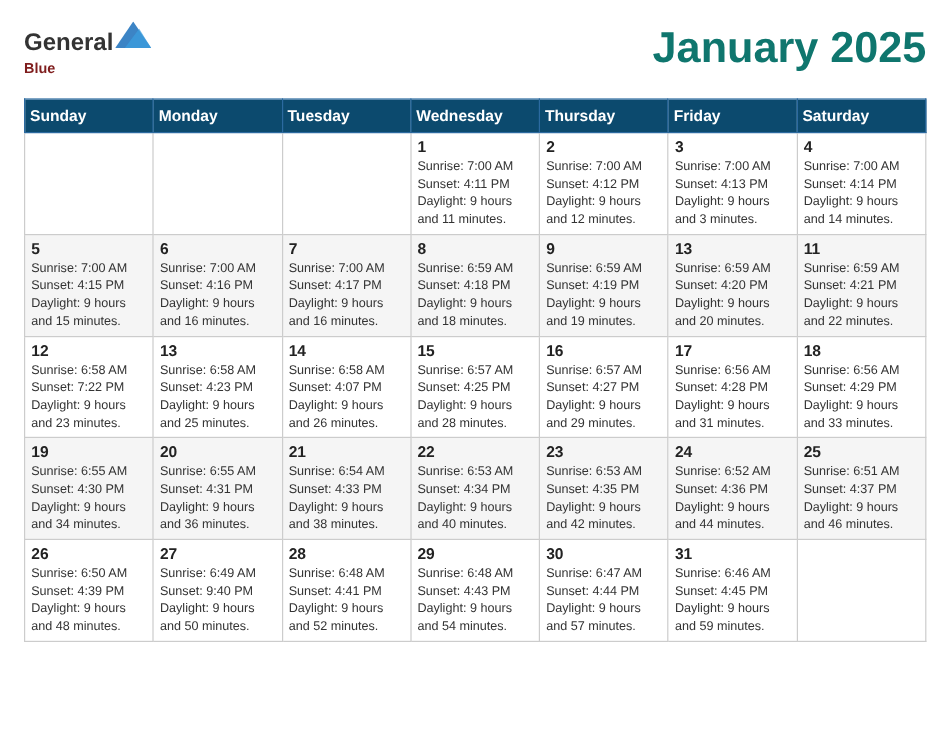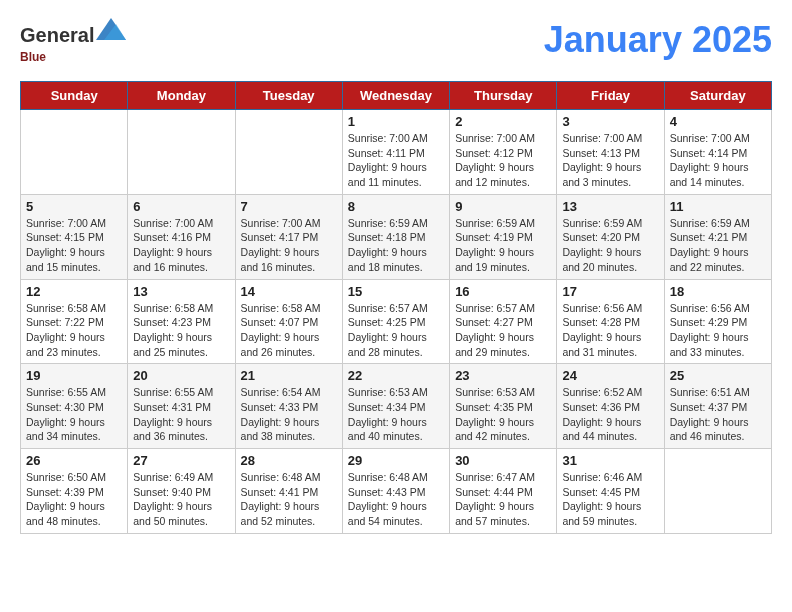"January 2025" .title-block h1 { color: #3b82f6 -> #0f766e }
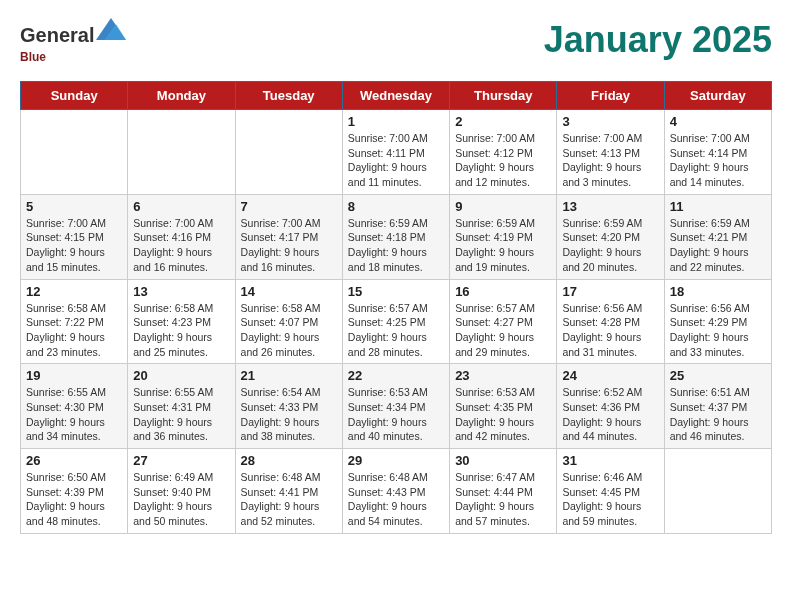"Sunday" .calendar thead tr th { background: #b91c1c -> #0c4a6e; text-align: center -> left }
